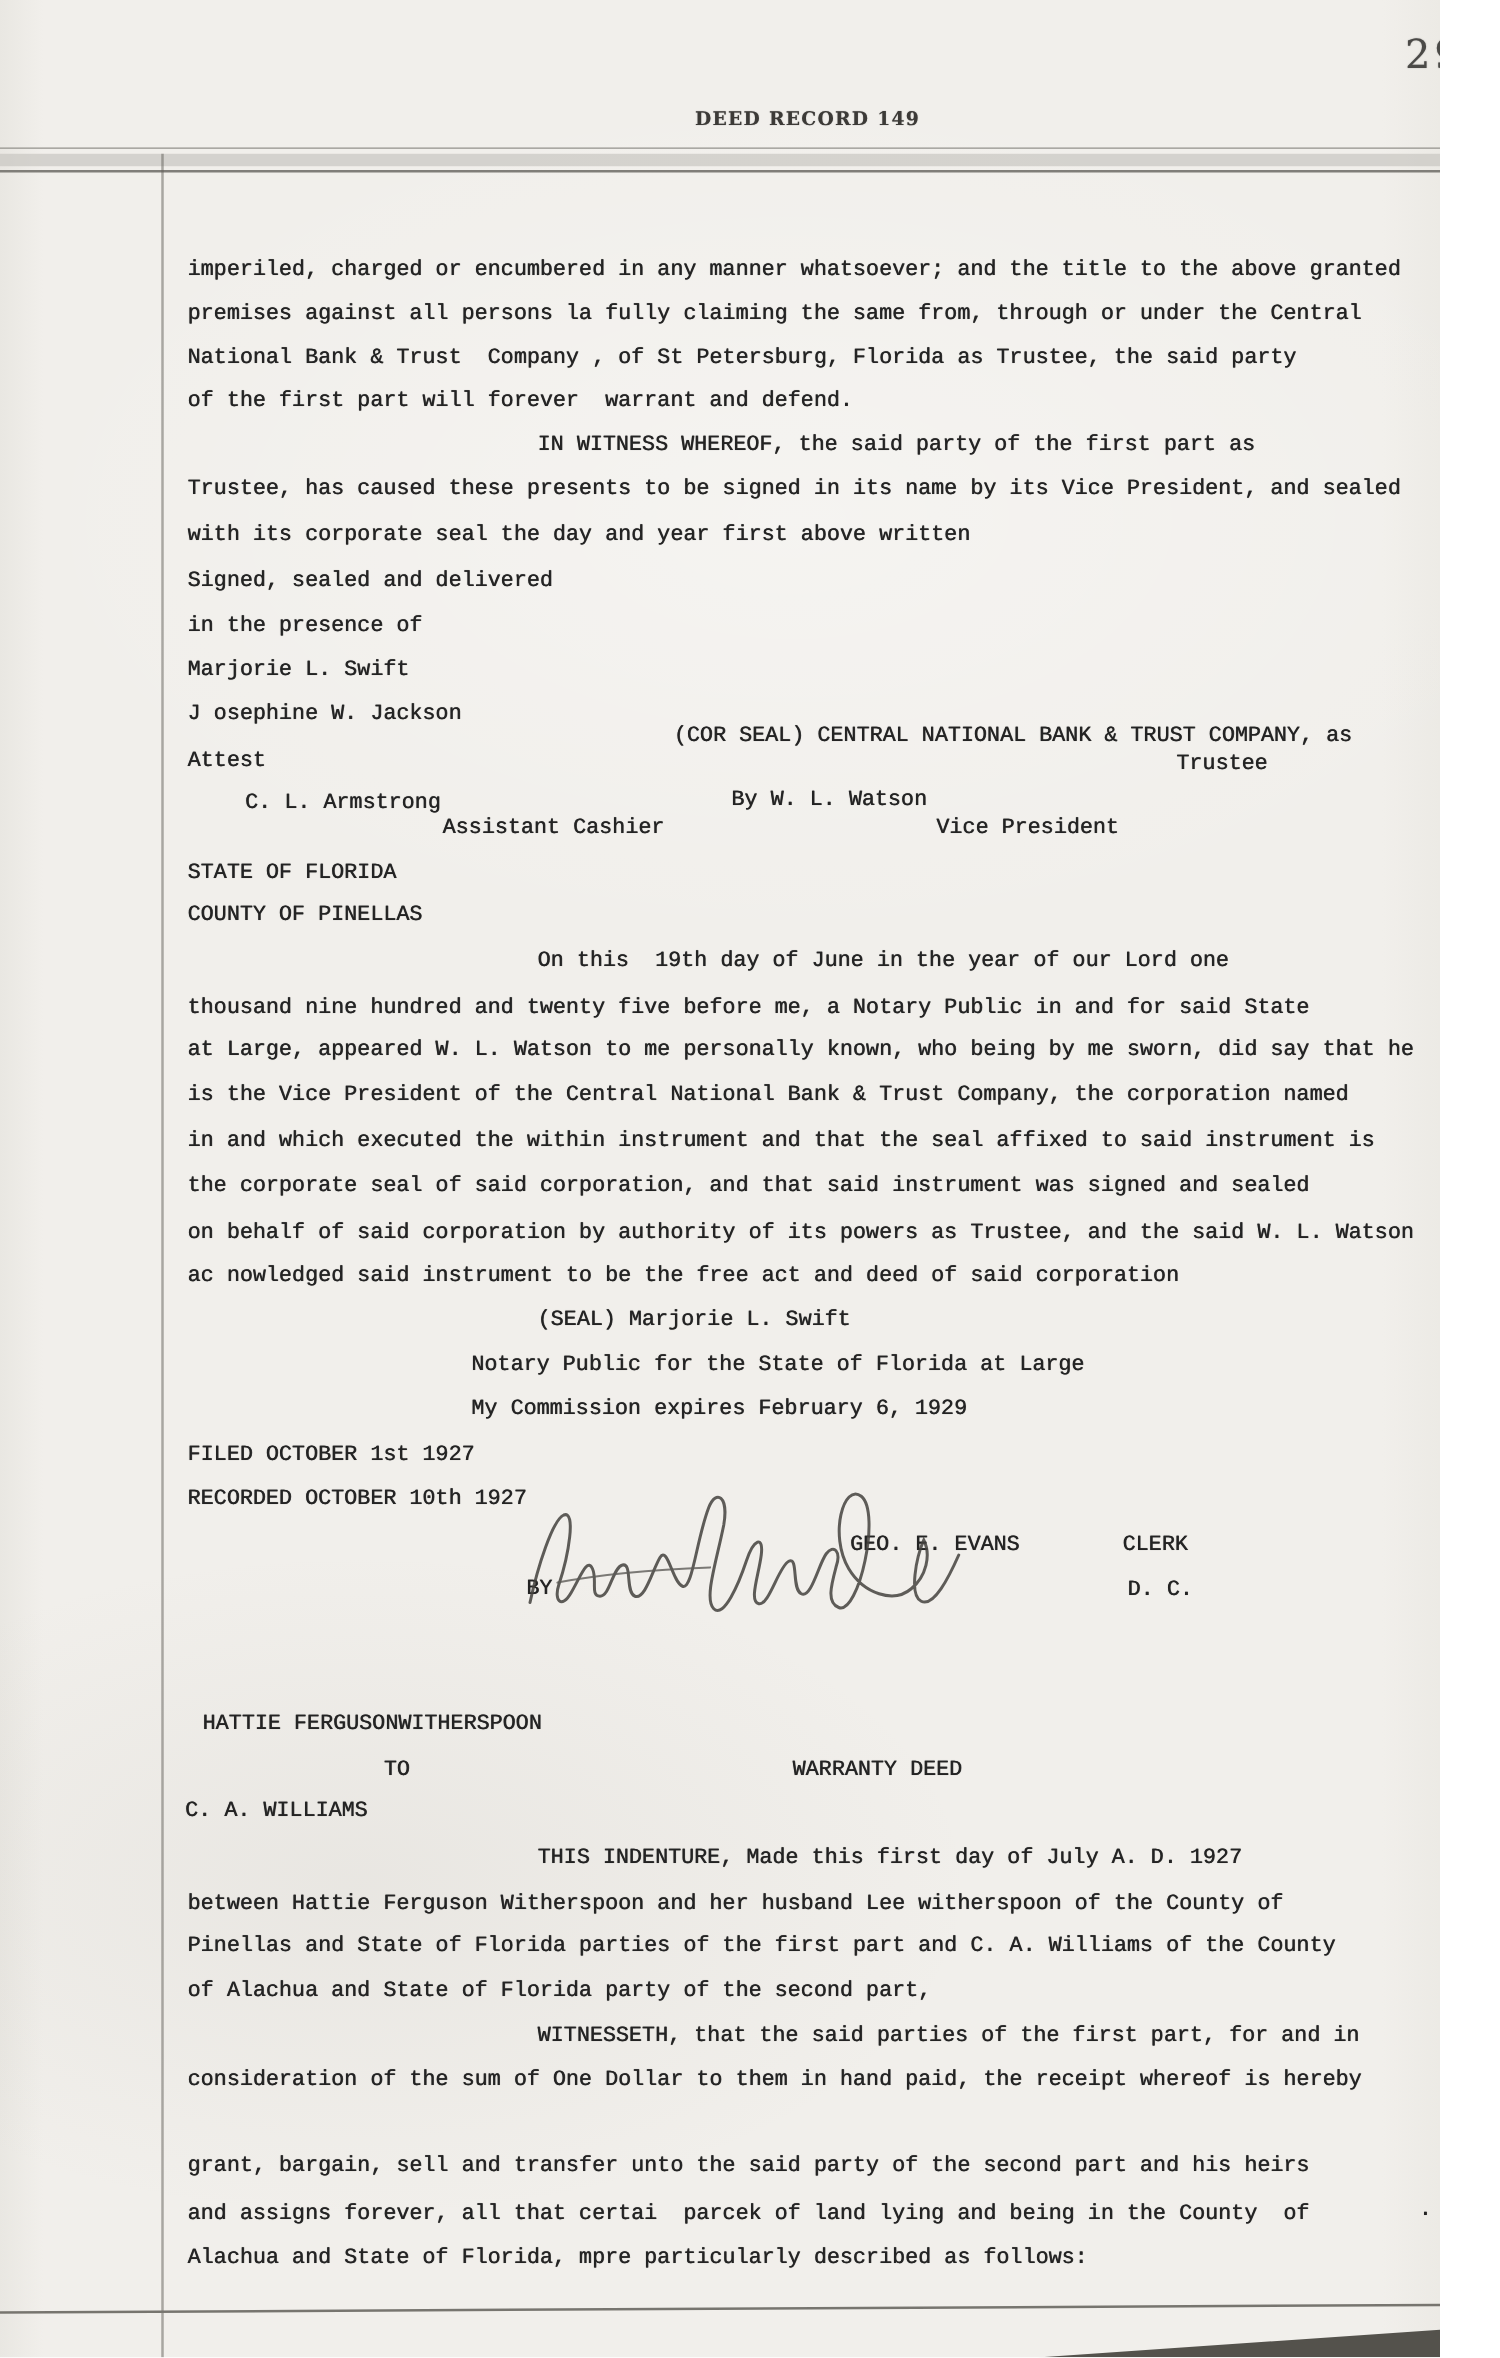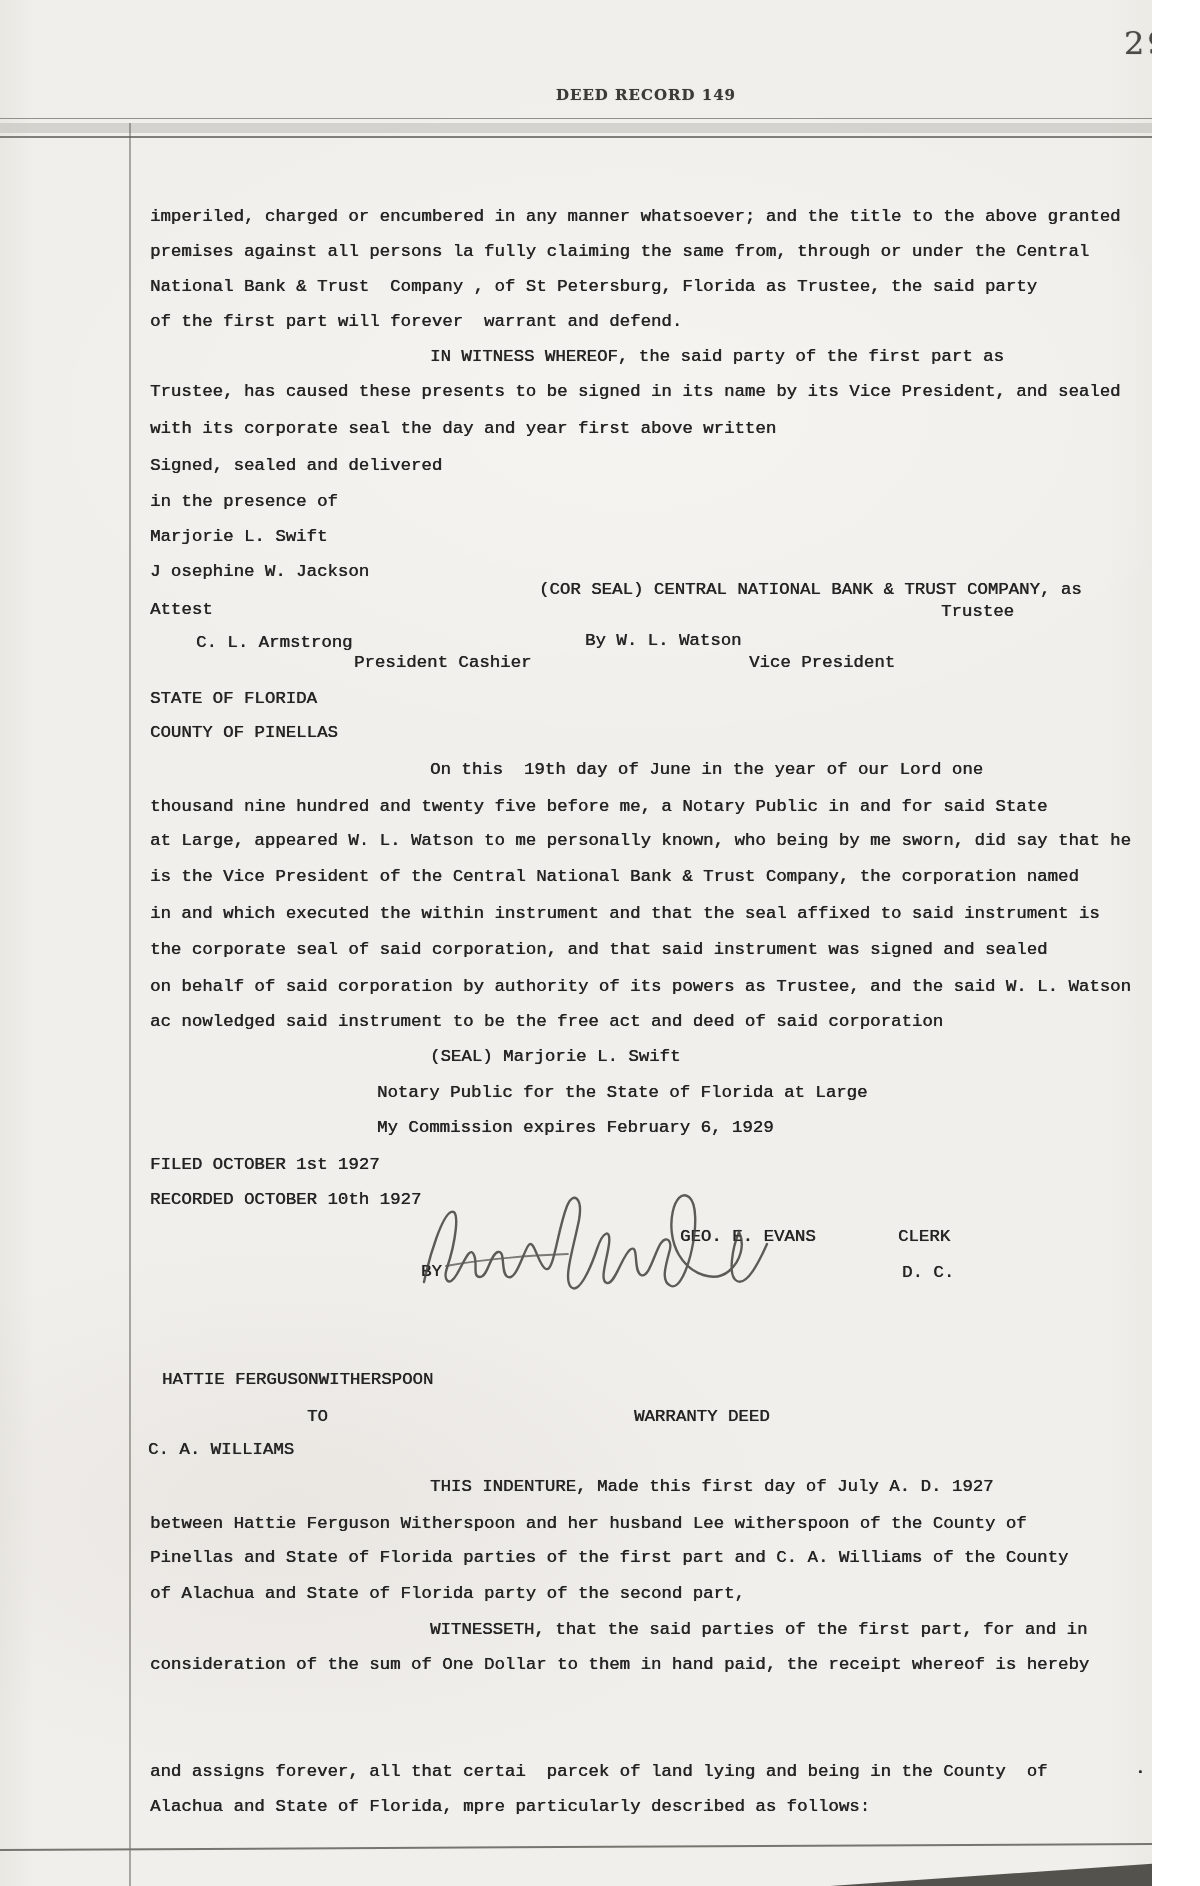"President Cashier" div.tw { text: President -> Assistant }
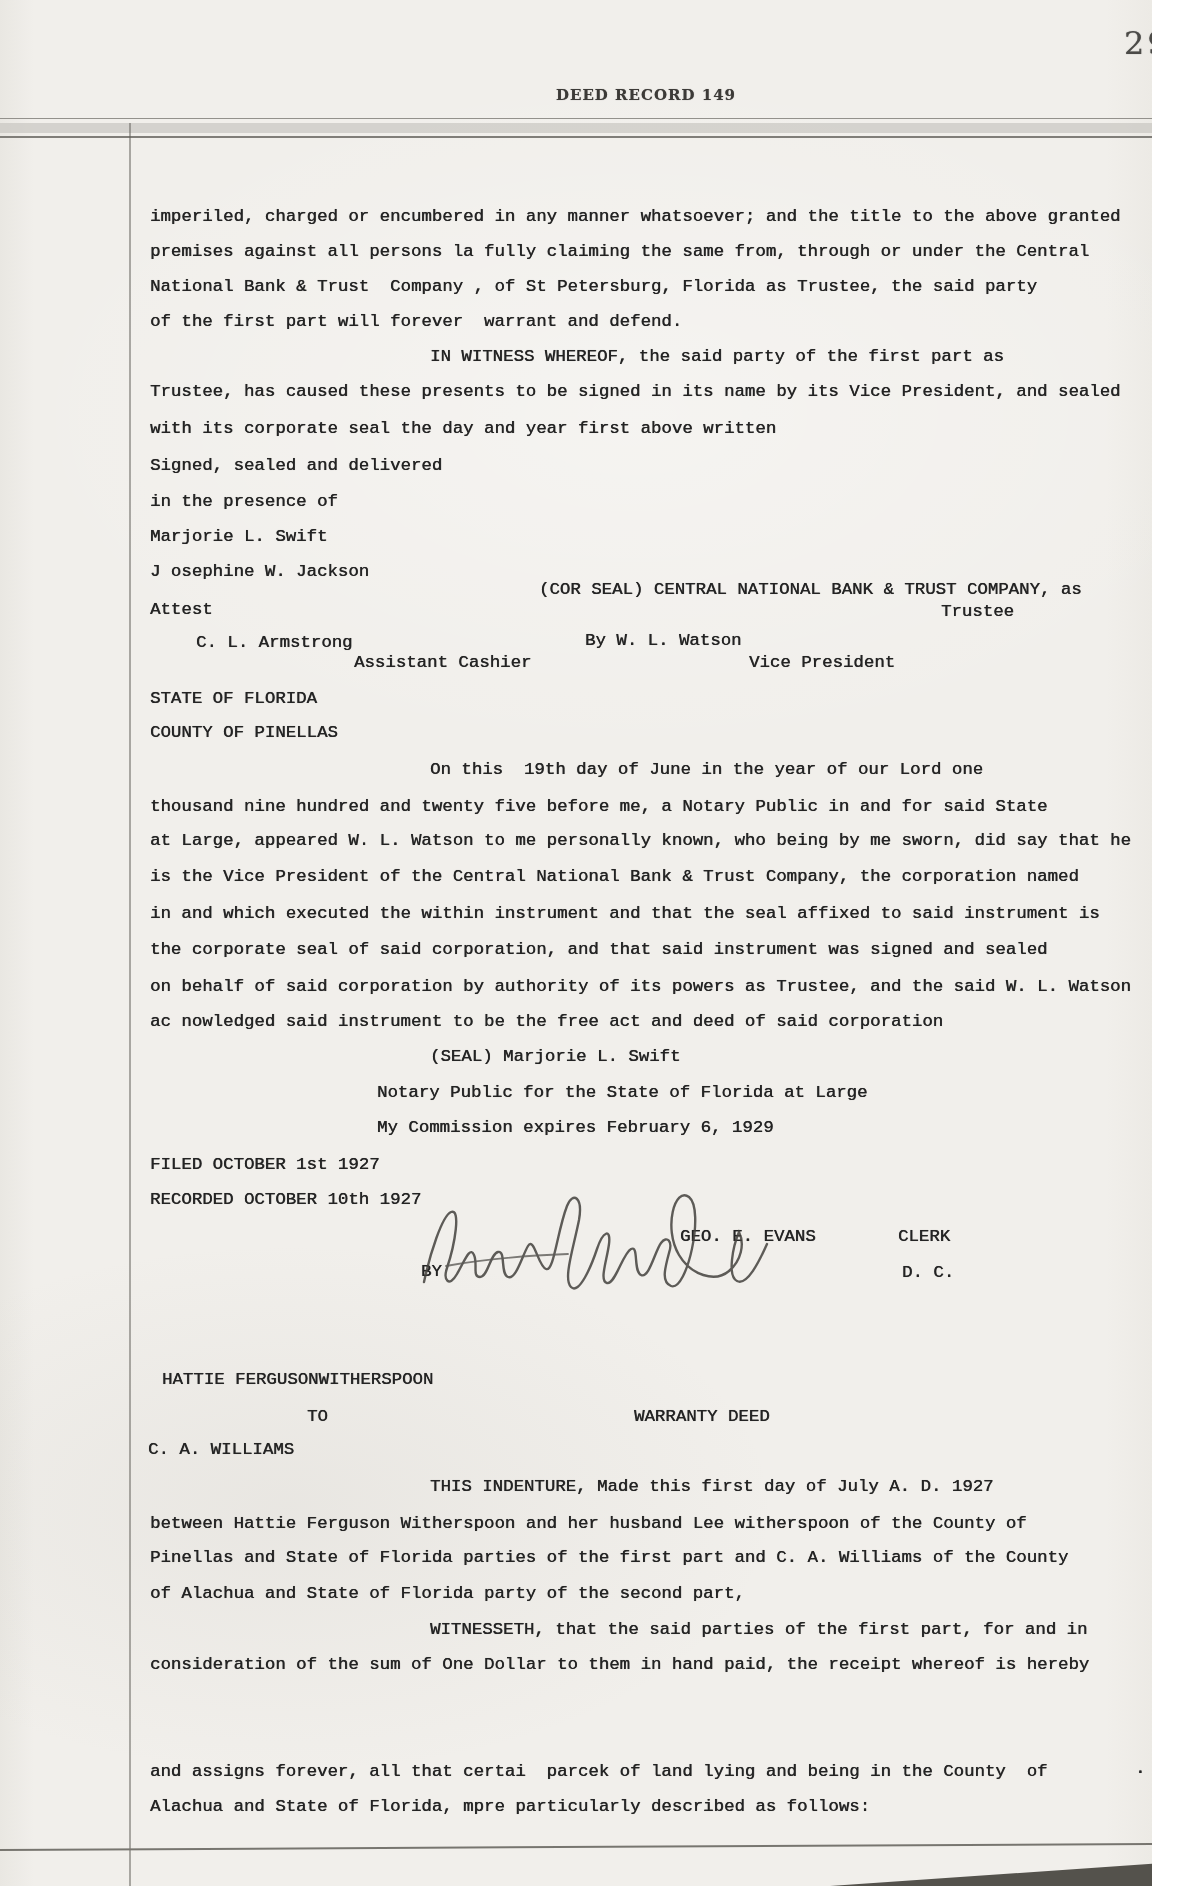"grant, bargain, sell and transfer" div.tw { html: none -> <div>grant, bargain, sell and transfer unto the said party of the second part and his heirs</div> }
